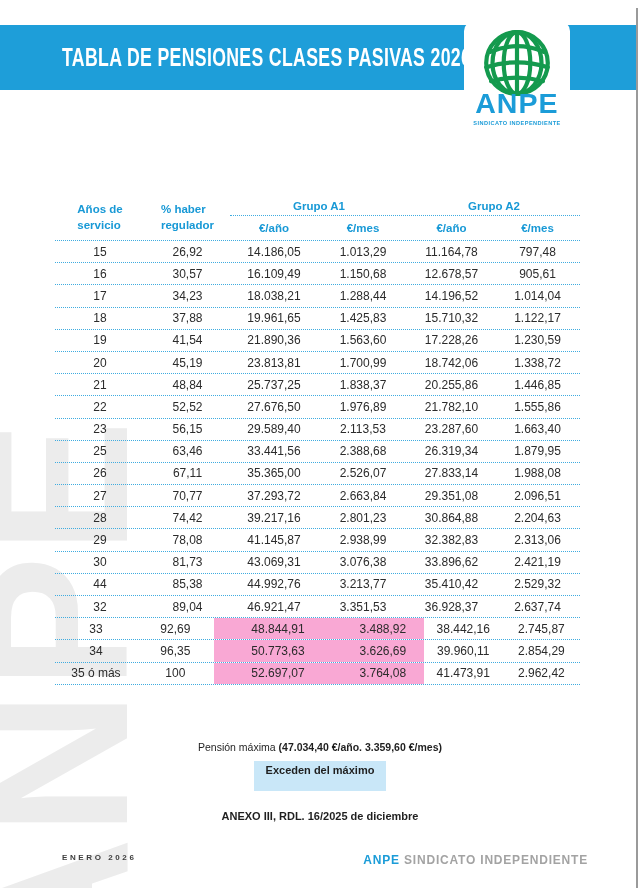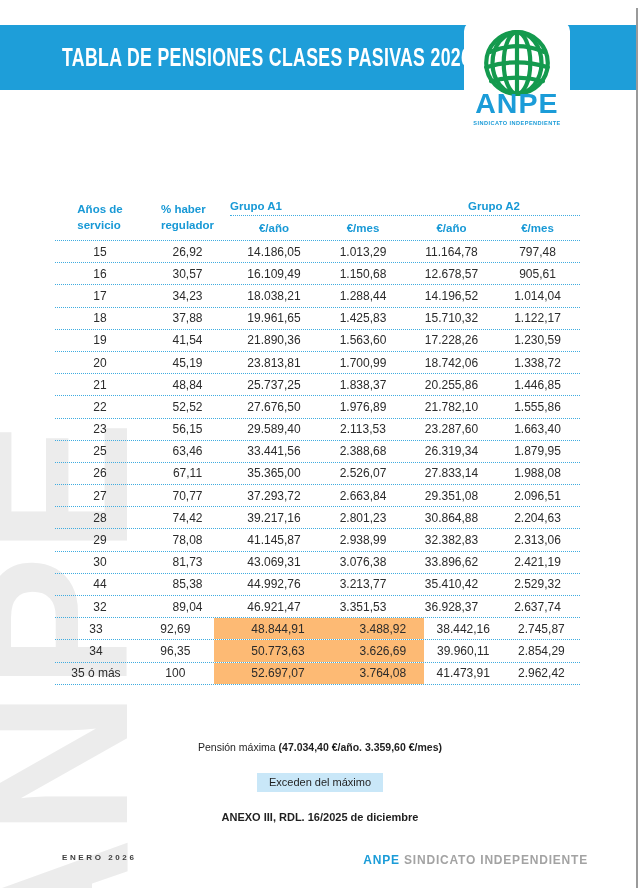"Grupo A1" .g1 { text-align: none -> center }
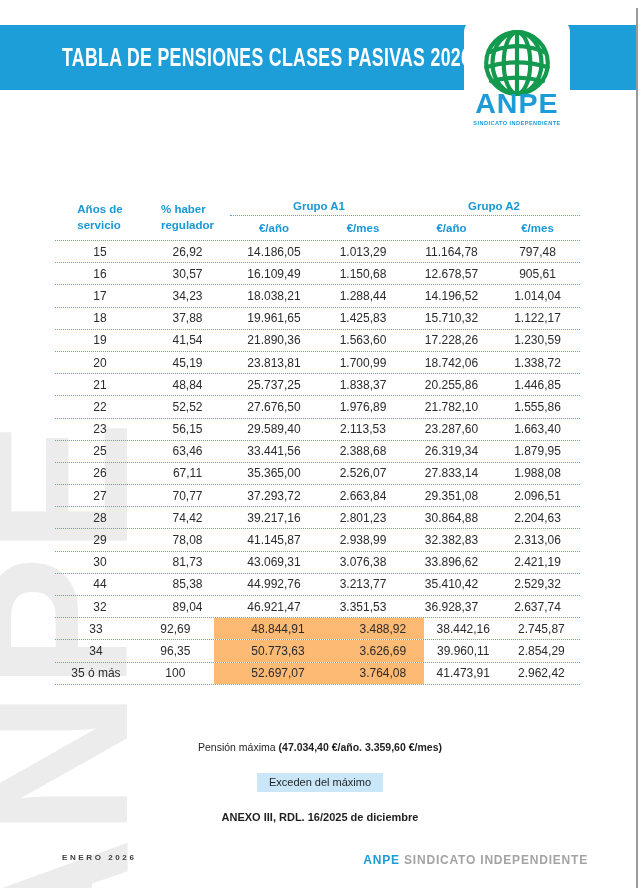"48.844,91" .tcell.hl { background: #fdba74 -> #f9a8d4 }
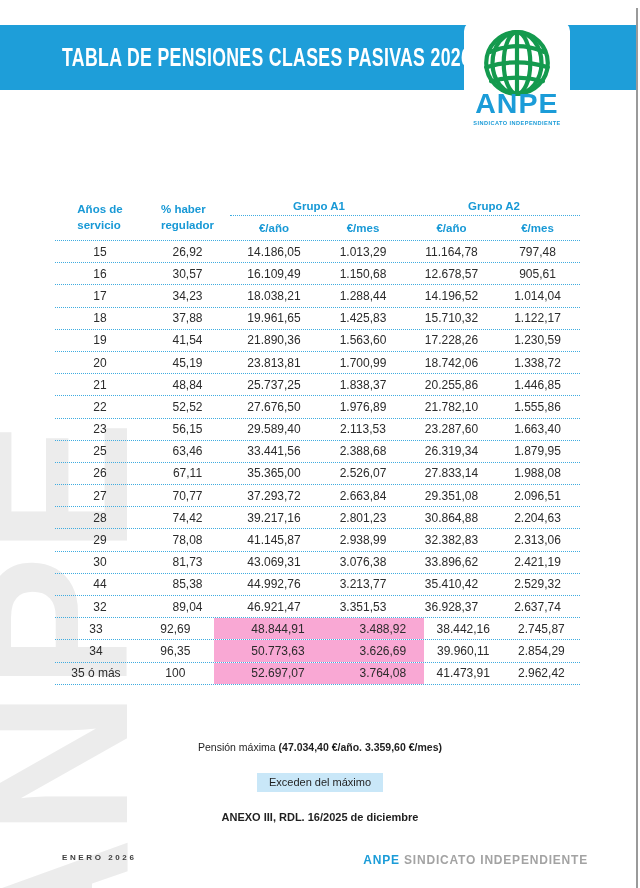"Exceden del máximo" .badge { font-weight: normal -> bold; margin-top: 14px -> 2px; padding: 3px 12px 4px 12px -> 3px 12px 15px 12px }
